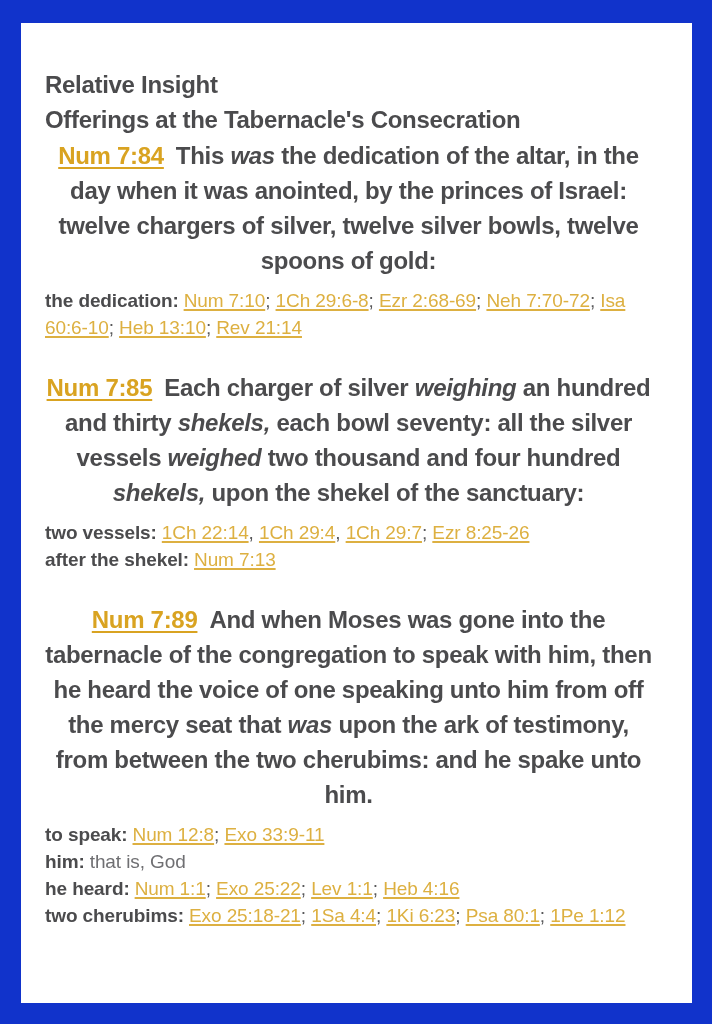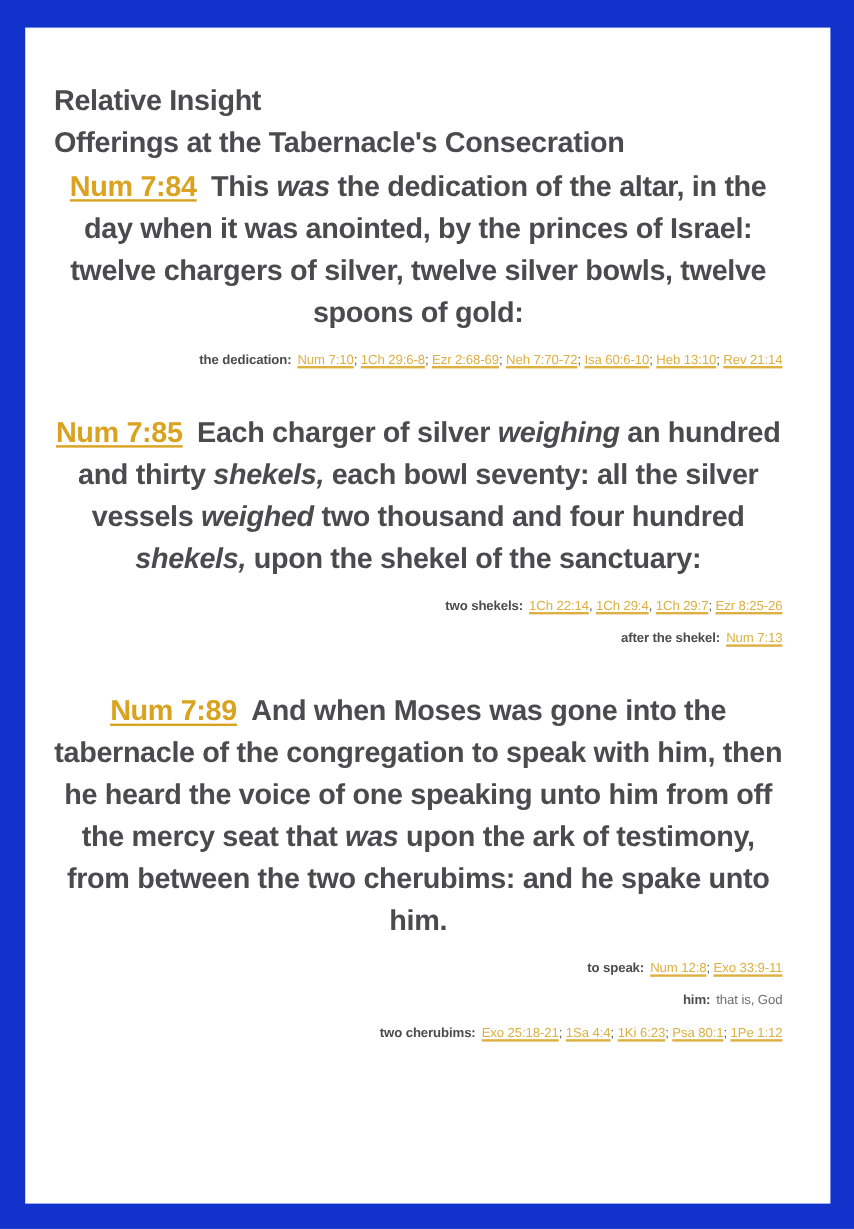"the dedication: Num 7:10; 1Ch" .xline { font-size: 11px -> 19px; text-align: right -> none }
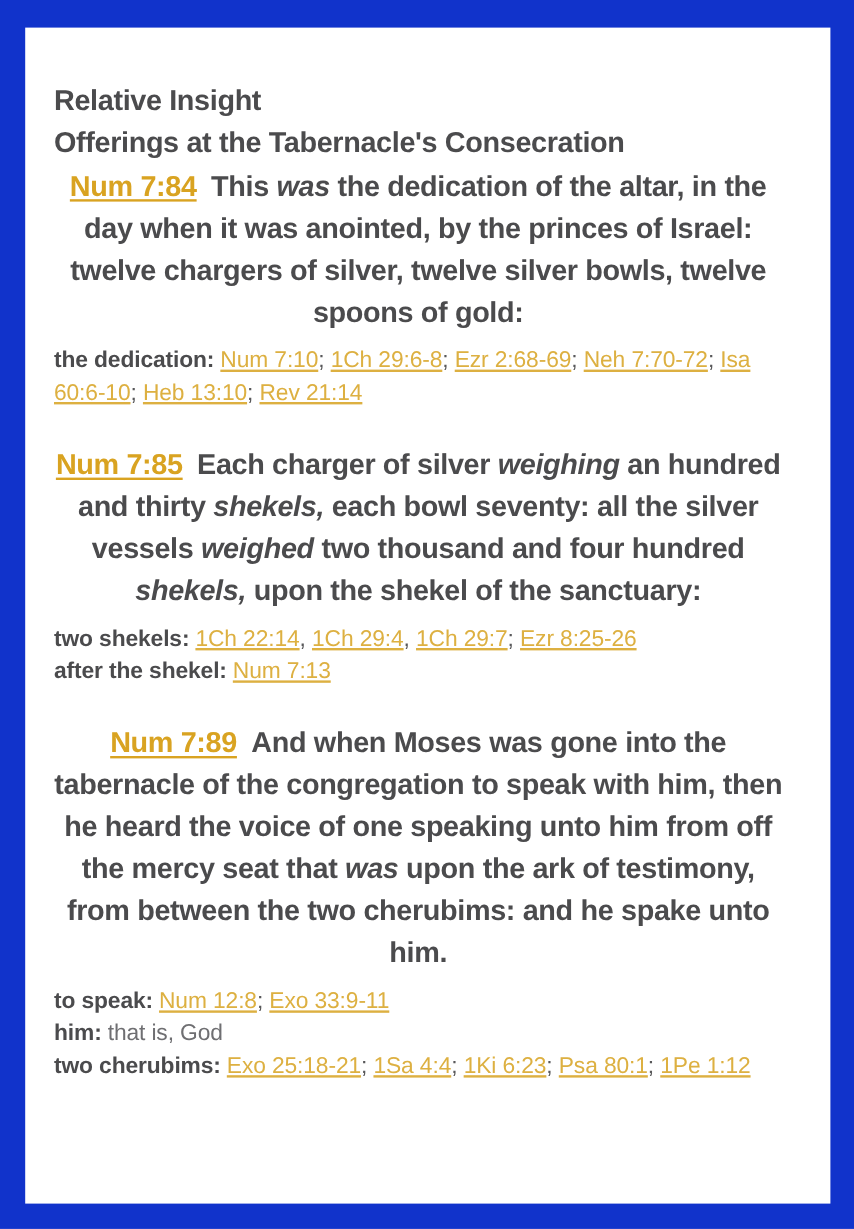"two shekels:" span.xlabel { text: shekels -> vessels }
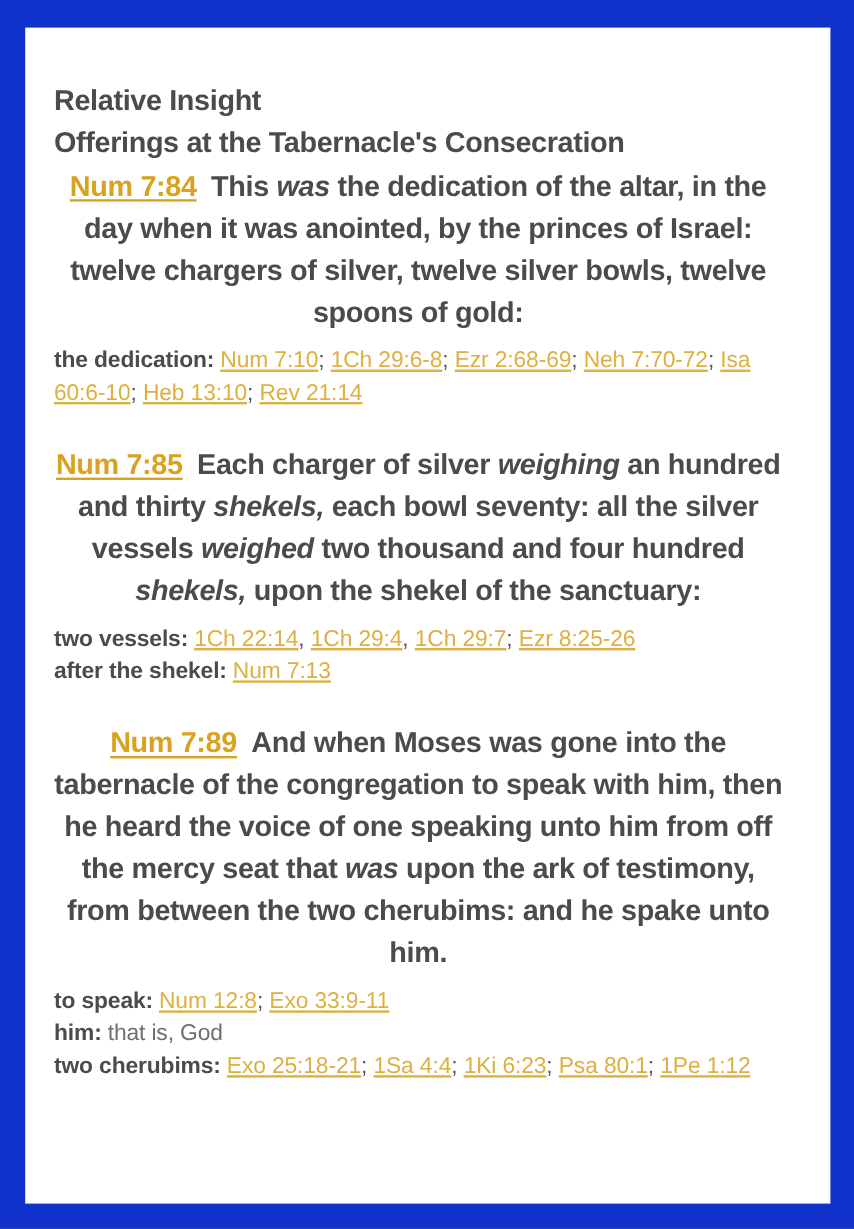"he heard: Num 1:1; Exo" div.xline { html: none -> <div><span>he heard:</span><a>Num 1:1</a><span>; </span><a>Exo 25:22</a><span>; </span><a>Lev 1:1</a><span>; </span><a>Heb 4:16</a></div> }
